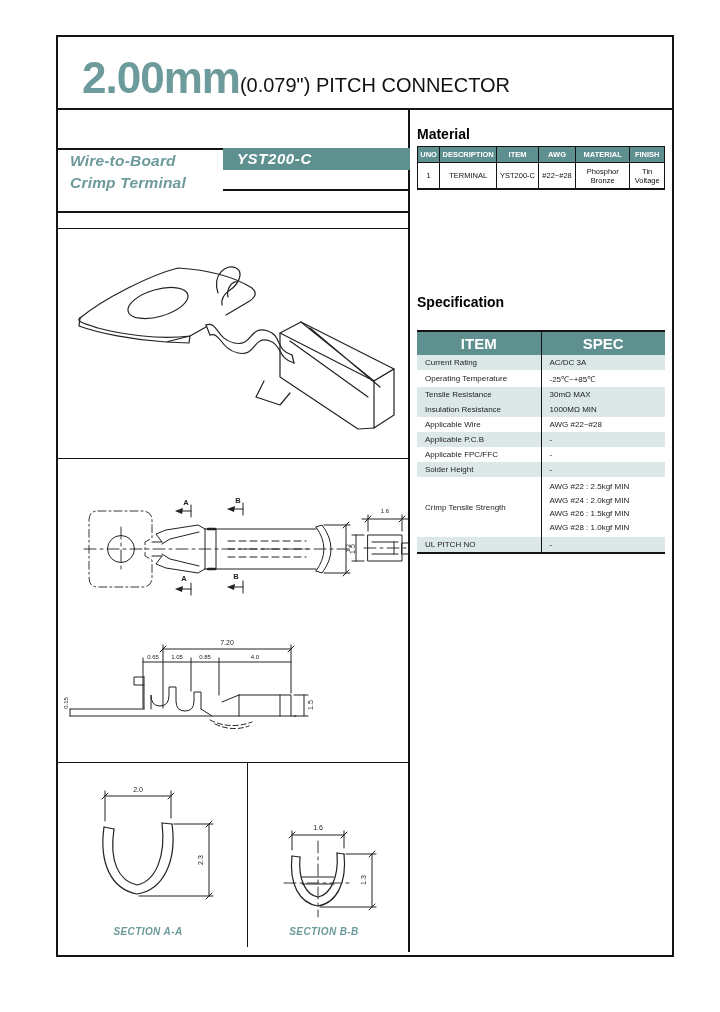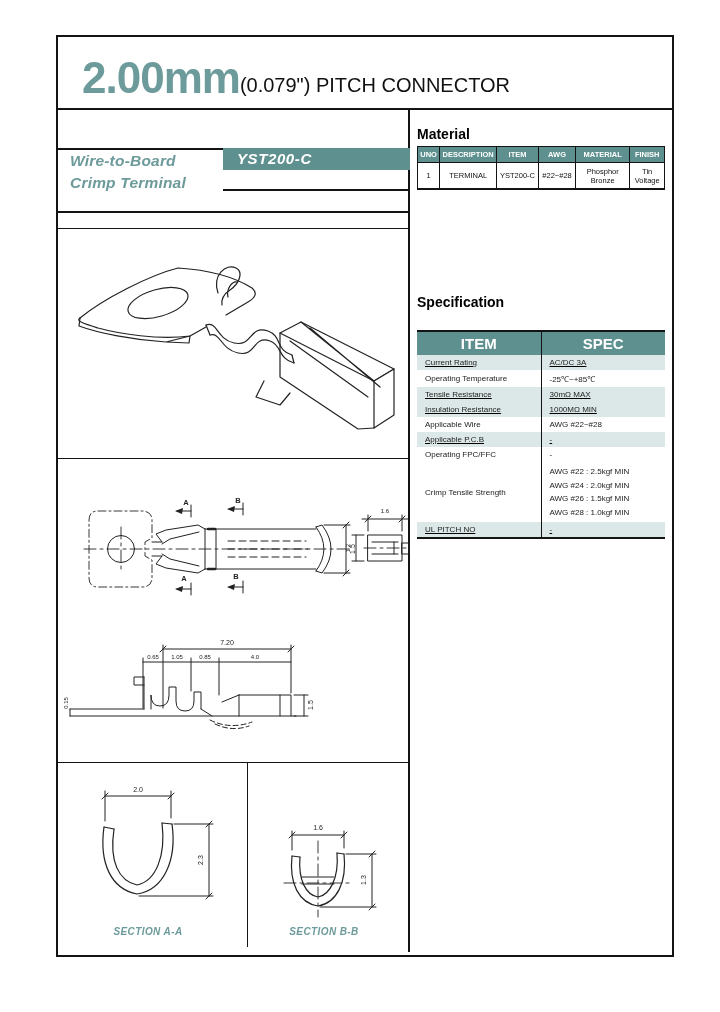"Current Rating" .stable tr.shade { text-decoration: underline -> none }
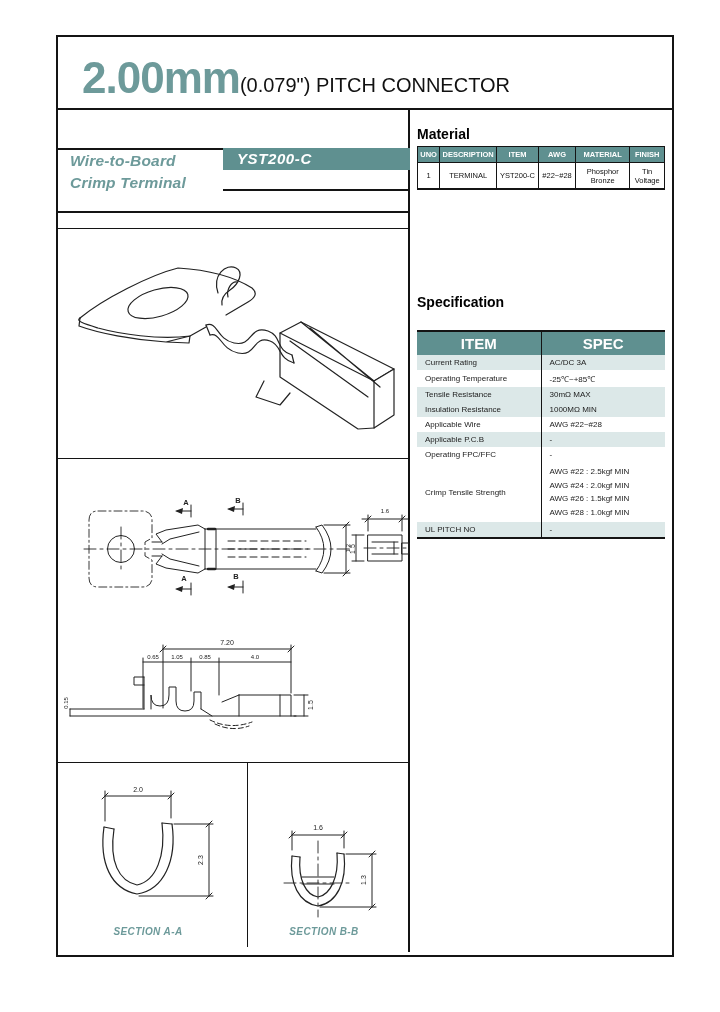"Operating FPC/FFC" td.item { text: Operating -> Applicable }
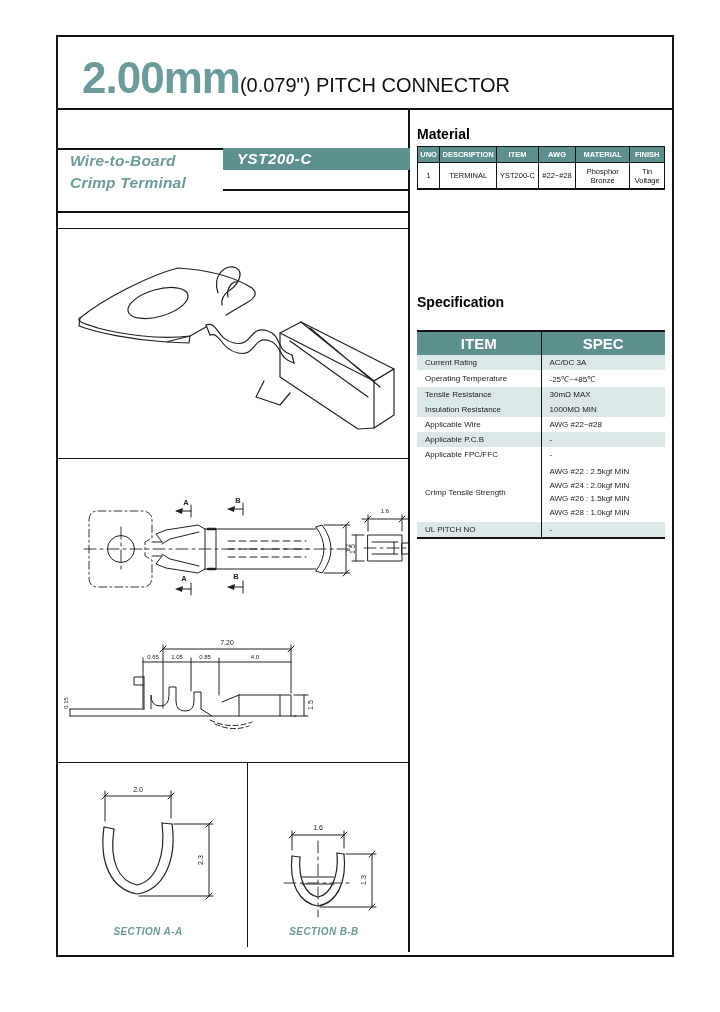"Solder Height" tr.shade { html: none -> <tr> <td>Solder Height</td> <td>-</td> </tr> }
